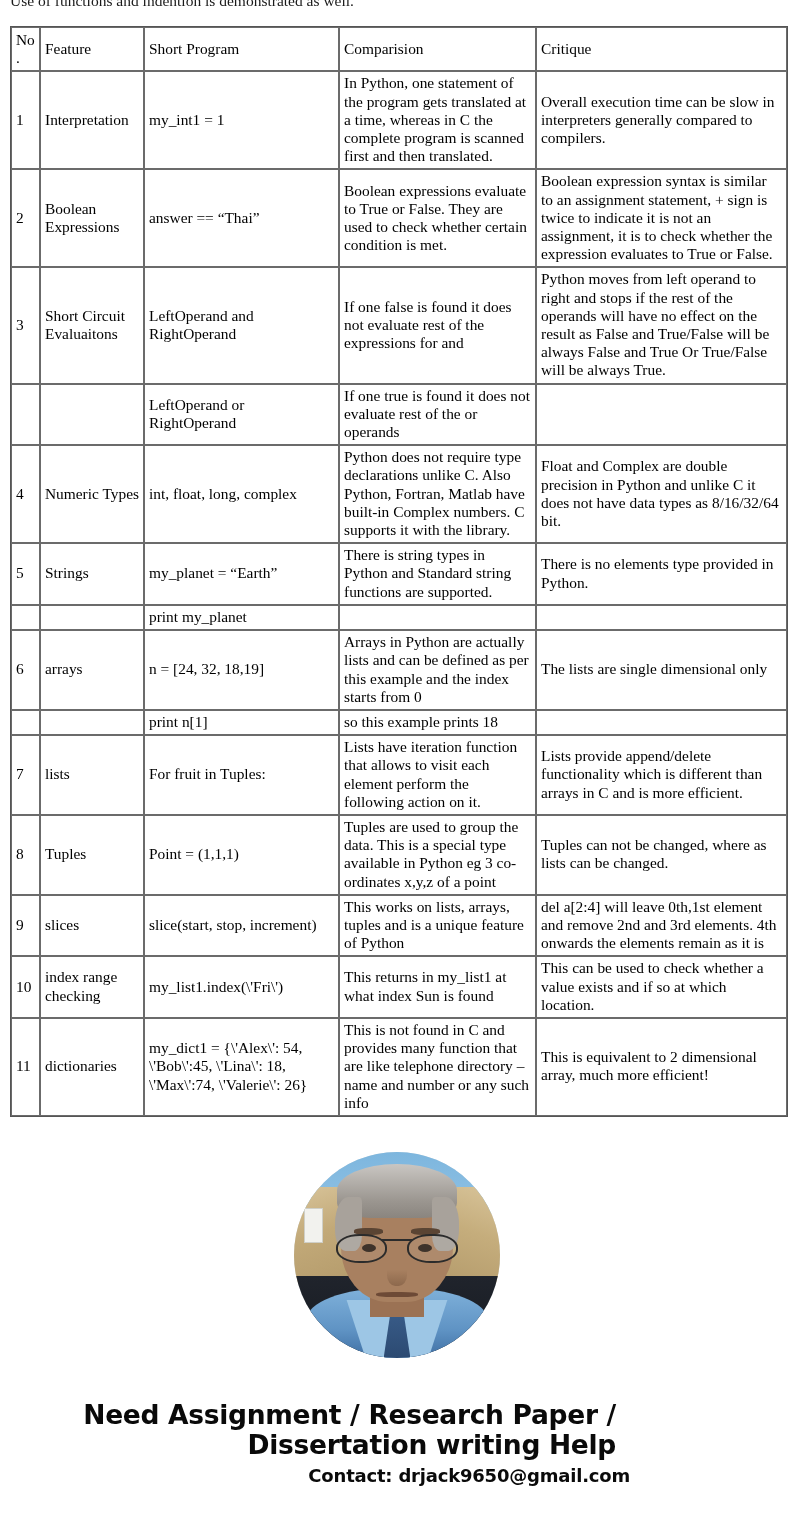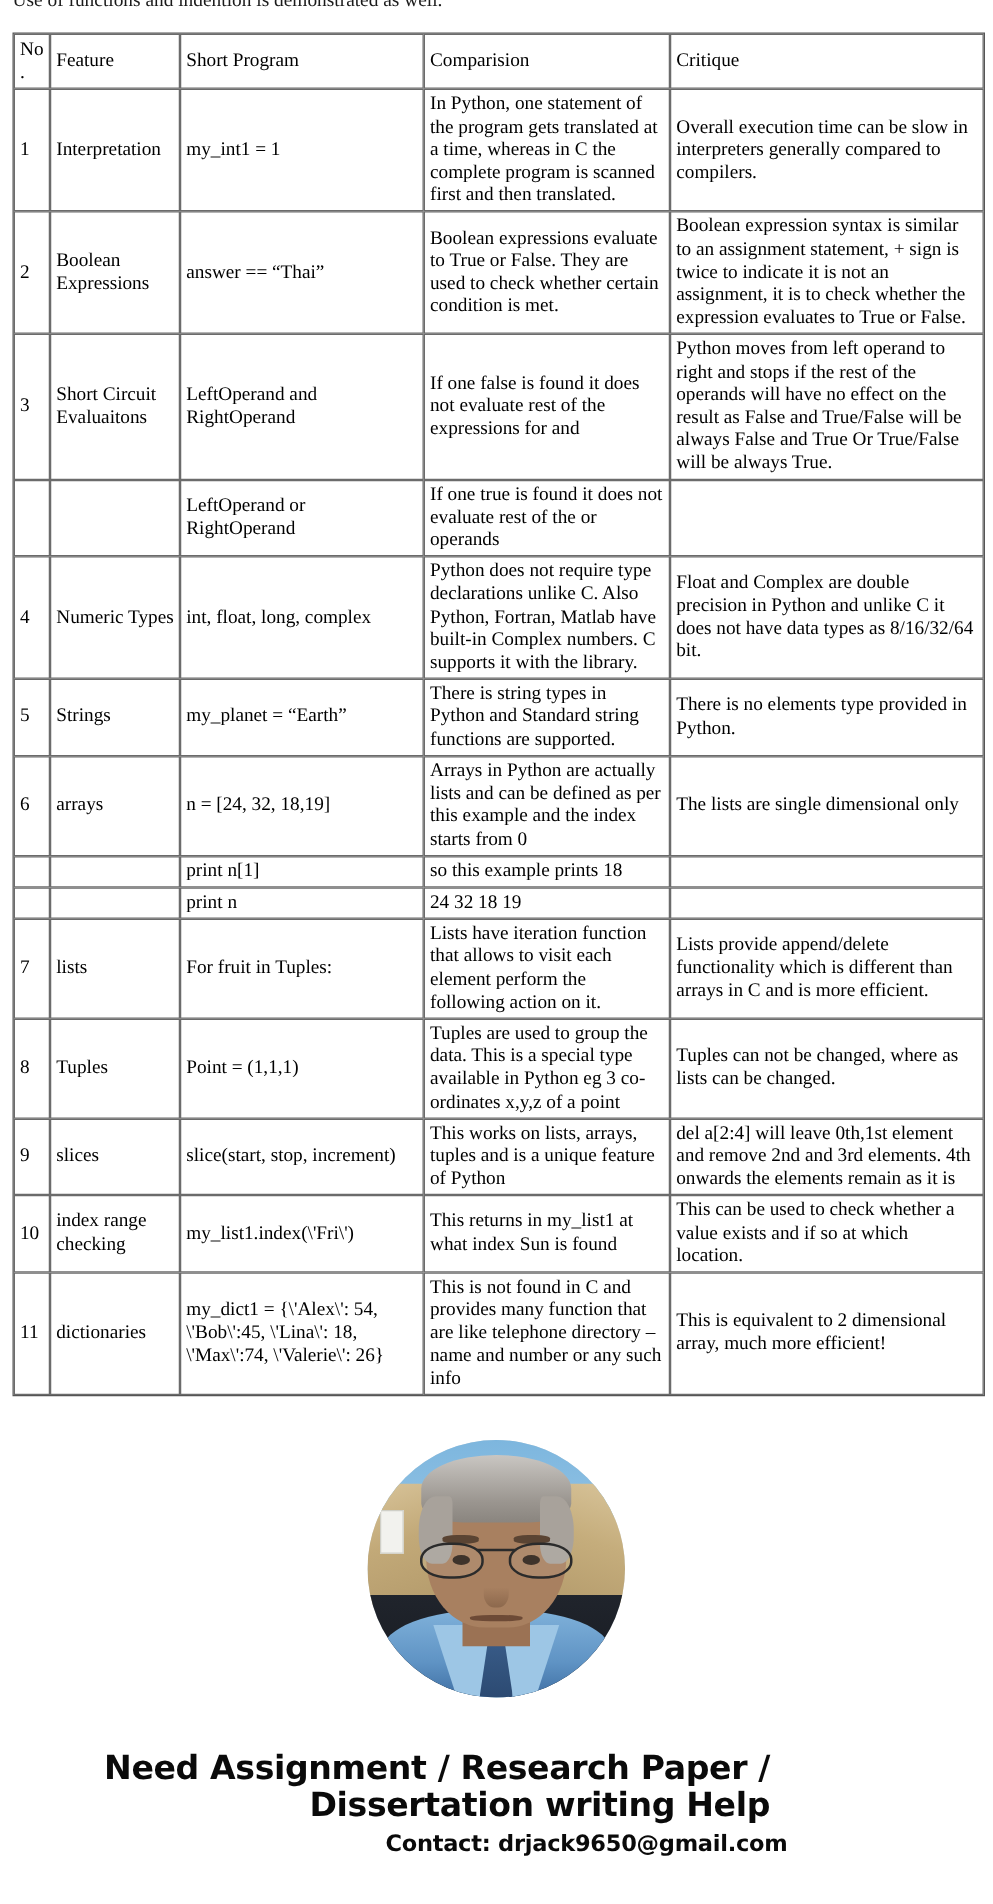"print my_planet" tr { html: none -> <tr> <td></td> <td></td> <td>print my_planet</td> <td></td> <td></td> </tr> }
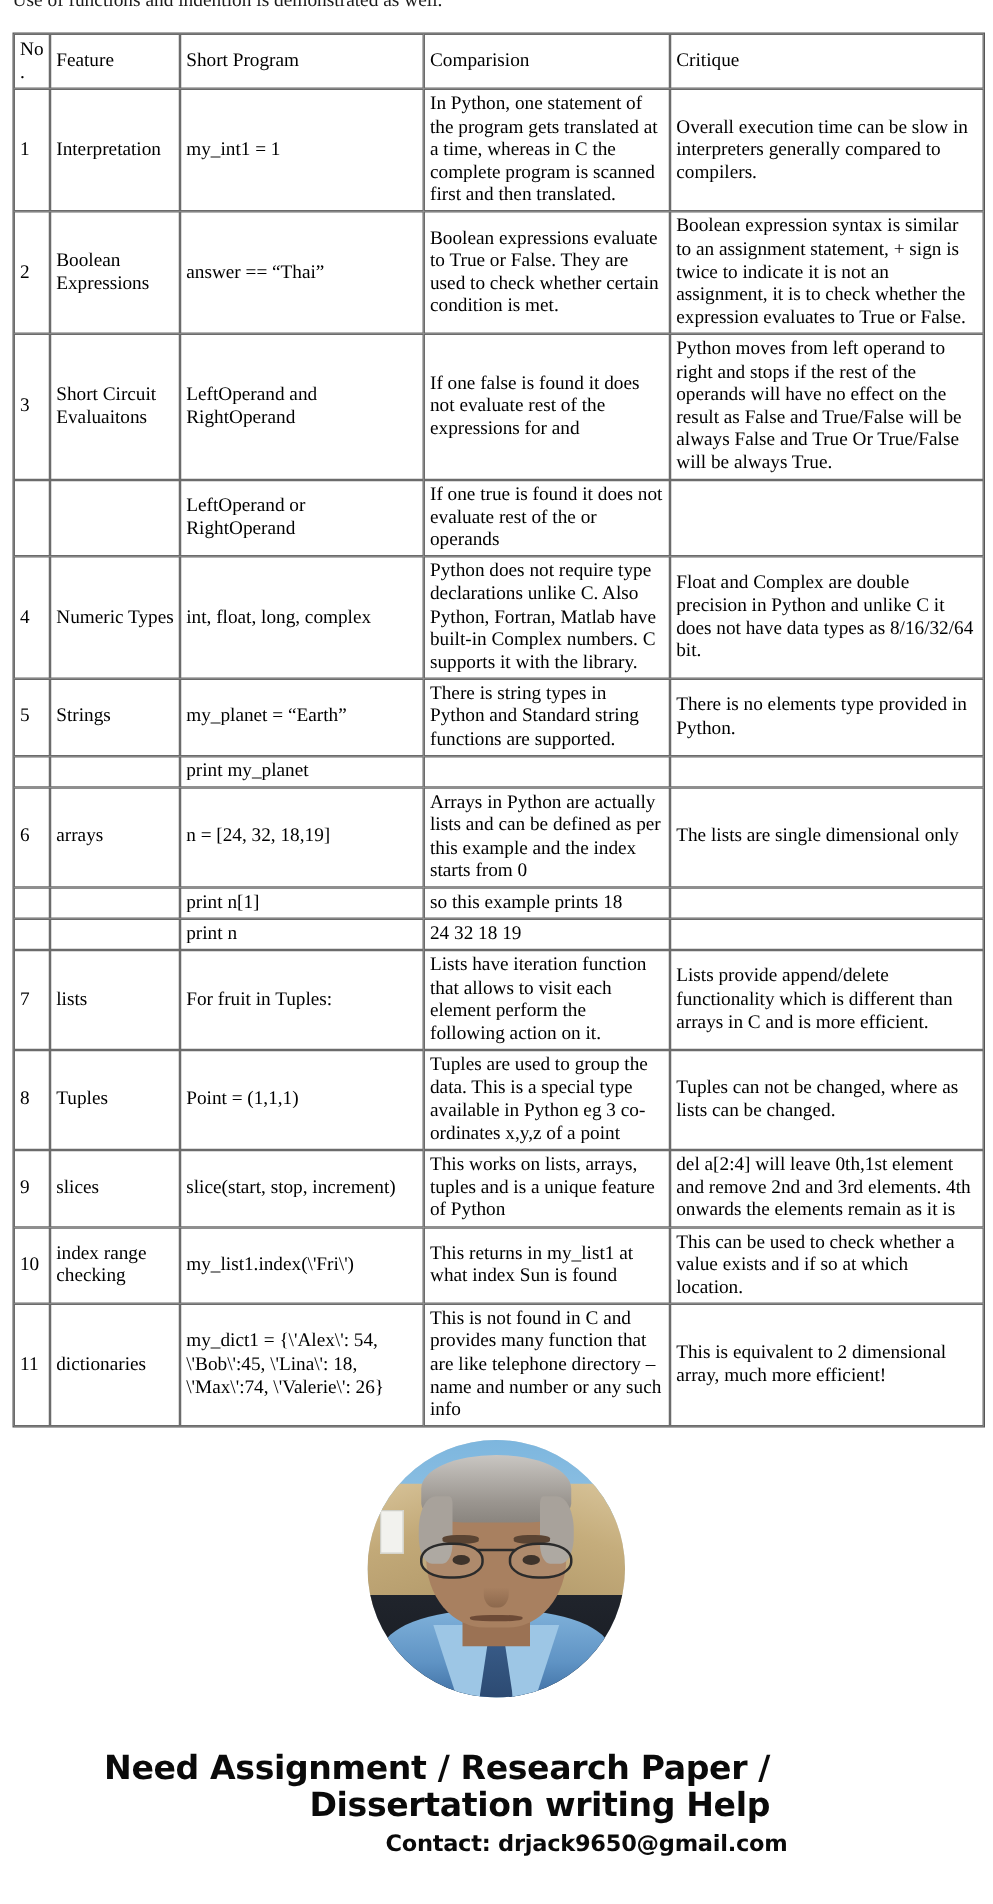"print n" tr { html: <tr> <td></td> <td></td> <td>print n</td> <td>24 32 18 19</td> <td></td> </tr> -> none }
